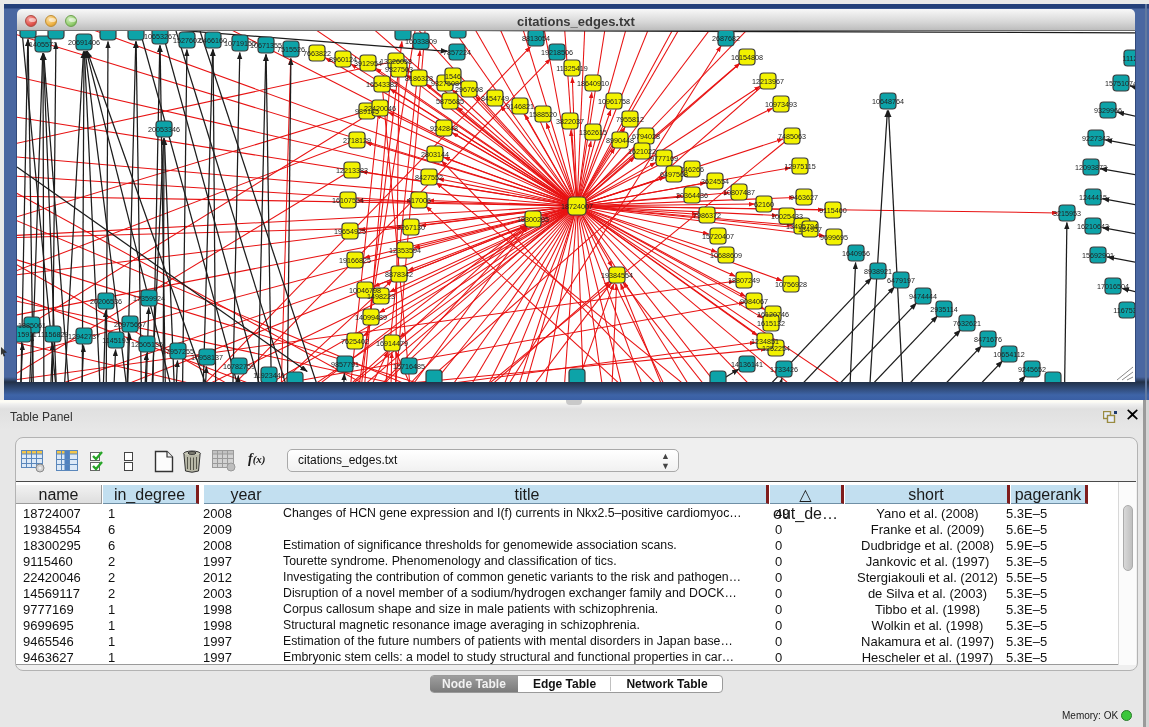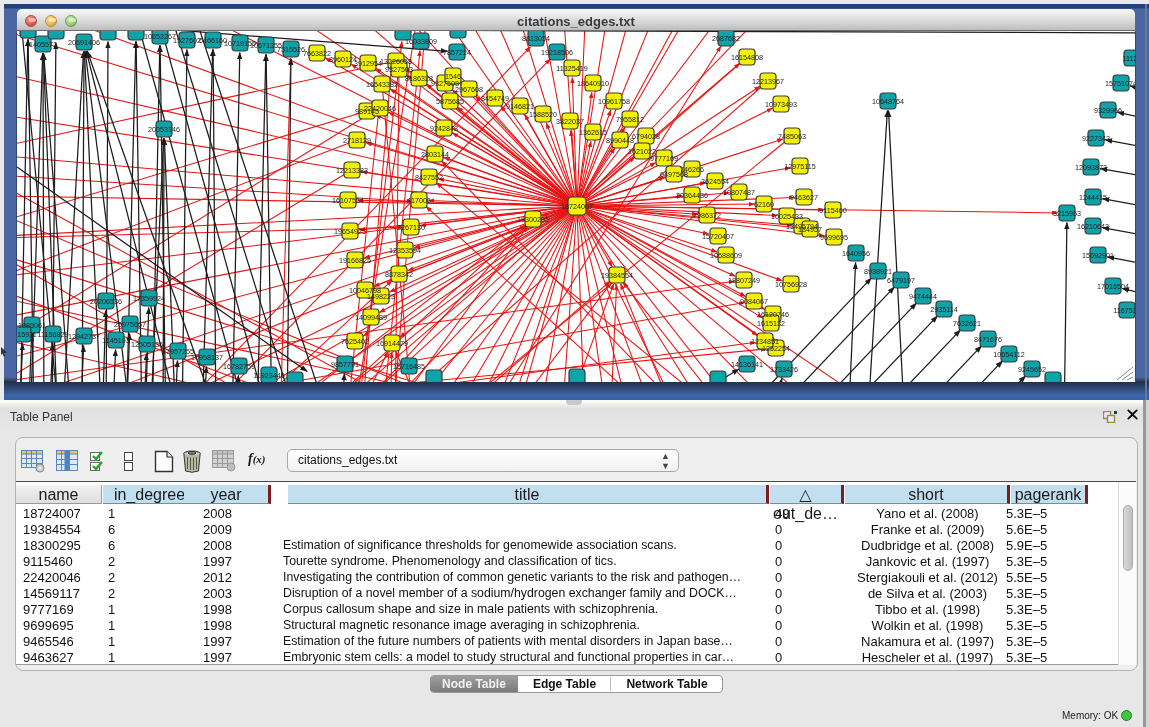"year" #thead .h2 { left: 168px -> 188px }
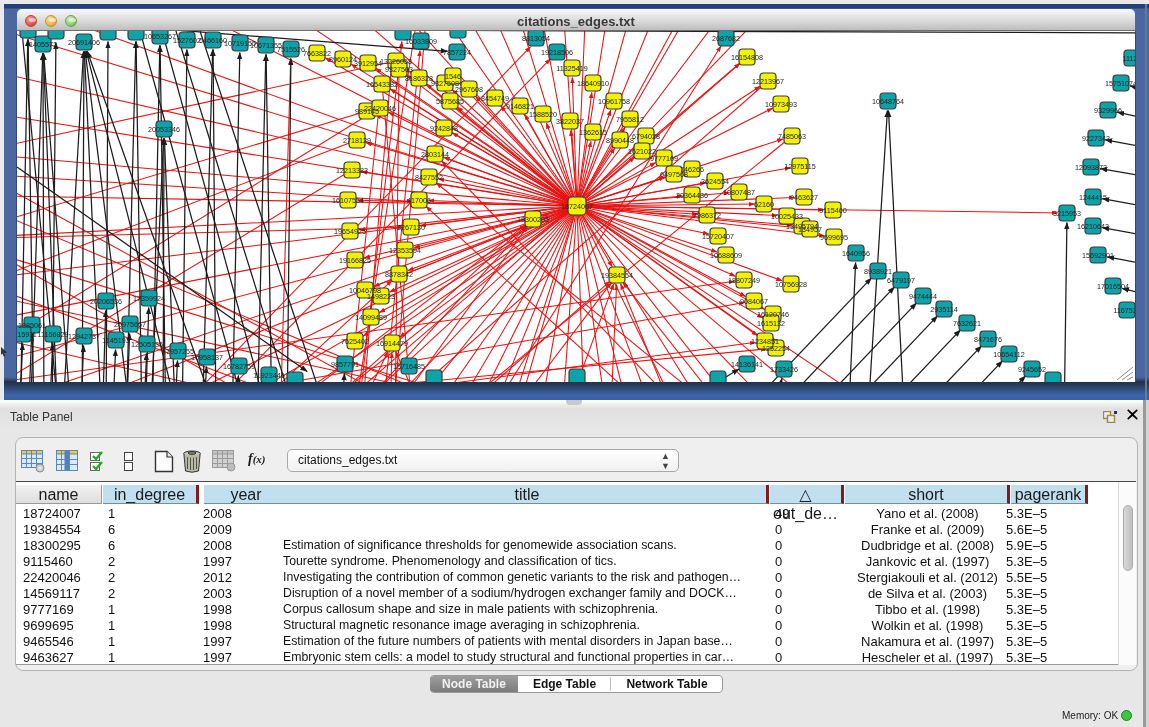"Changes of HCN gene expression" span.c3 { html: none -> <span>Changes of HCN gene expression and I(f) currents in Nkx2.5–positive cardiomyoc…</span> }
